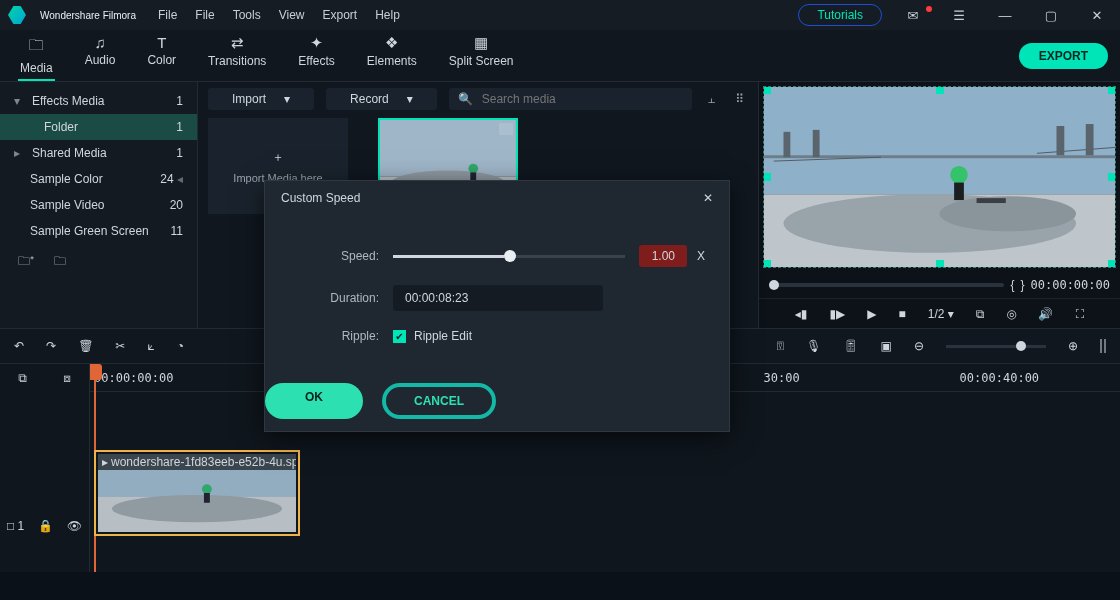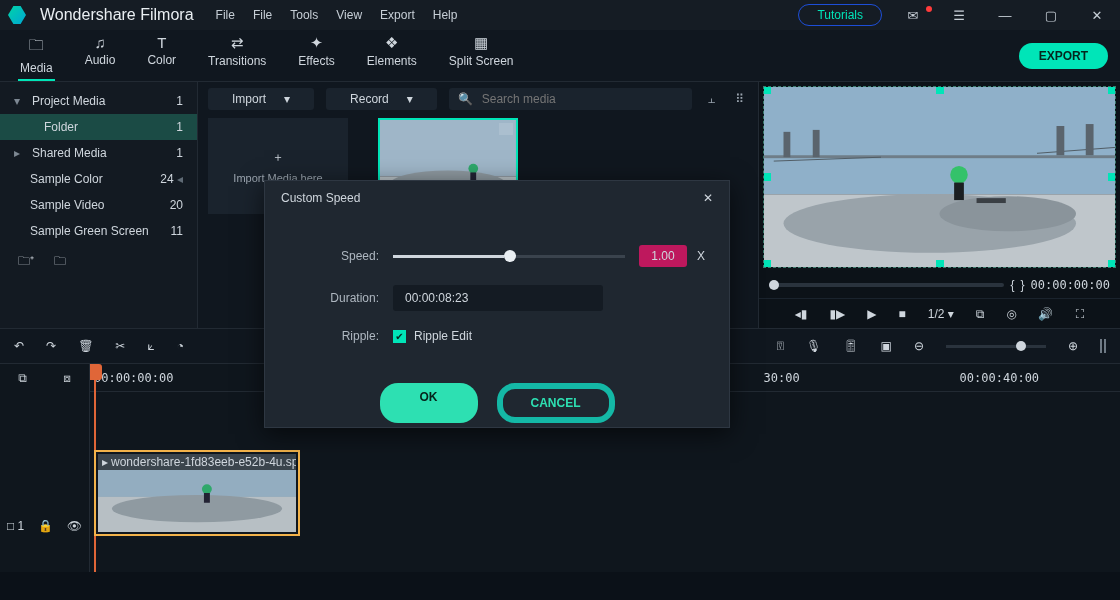"Wondershare Filmora" .app-title { font-size: 16px -> 10px }
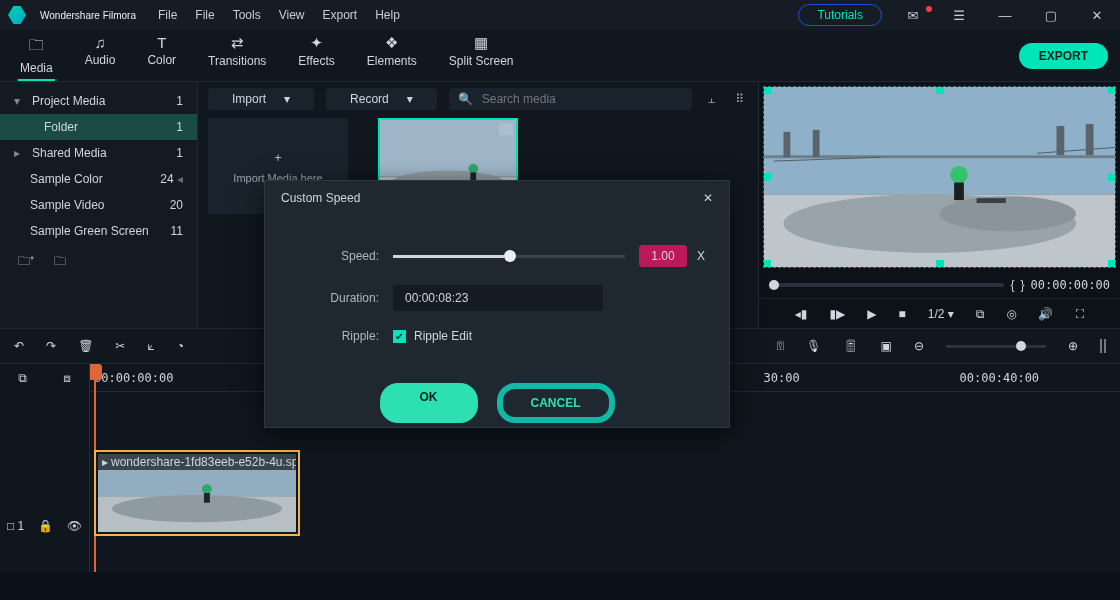"Project Media" span { text: Project -> Effects }
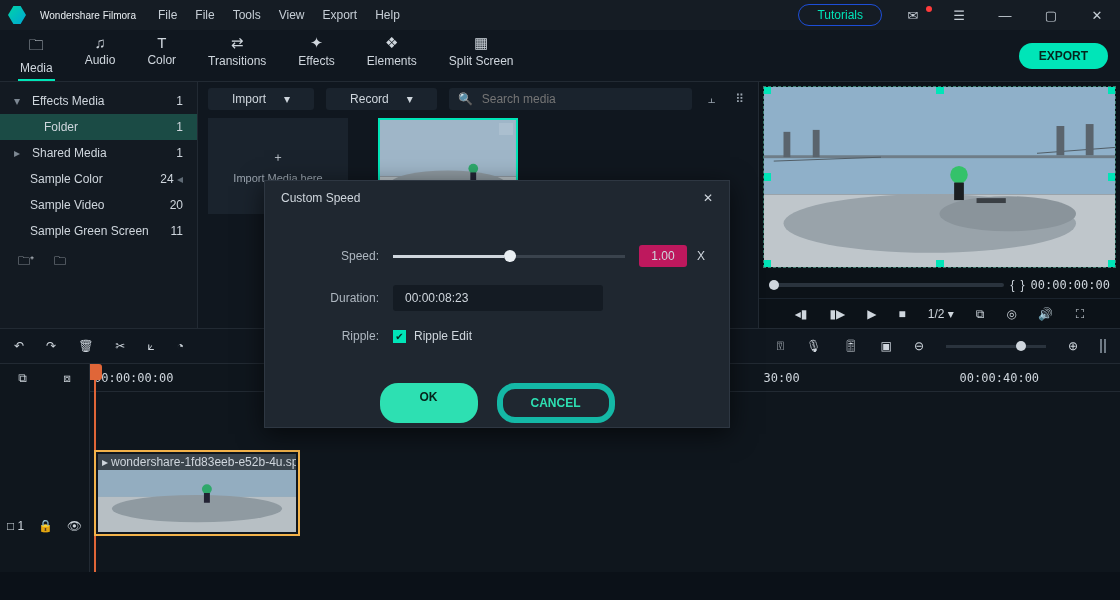"1.00" .val { background: #be185d -> #7f1d1d; text-align: center -> right }
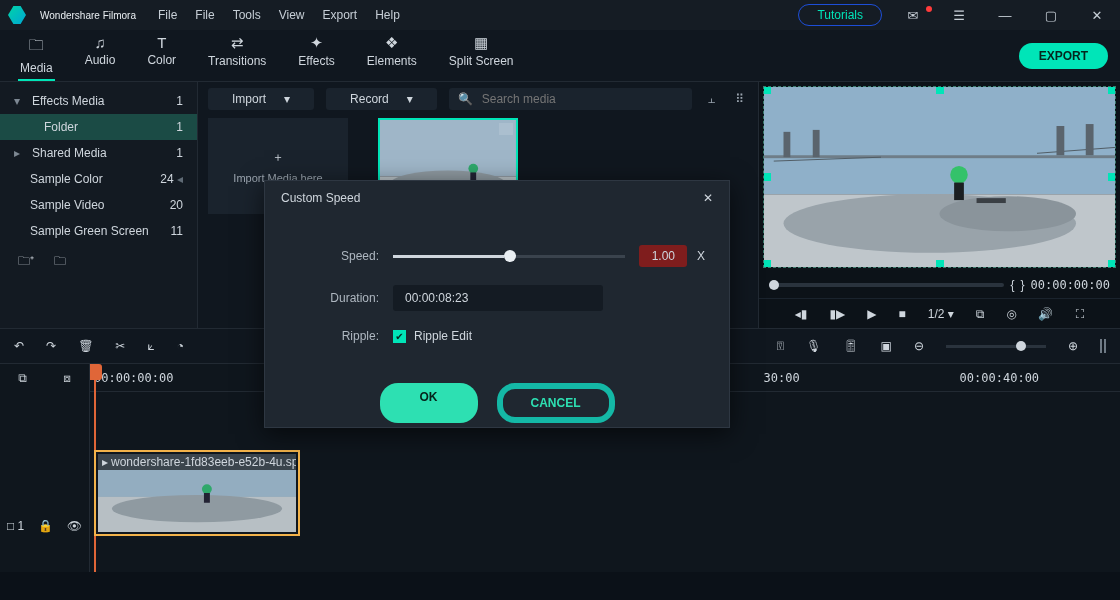"OK" .dlg-foot { justify-content: center -> none; padding: 16px 0 4px -> 16px 0 12px }
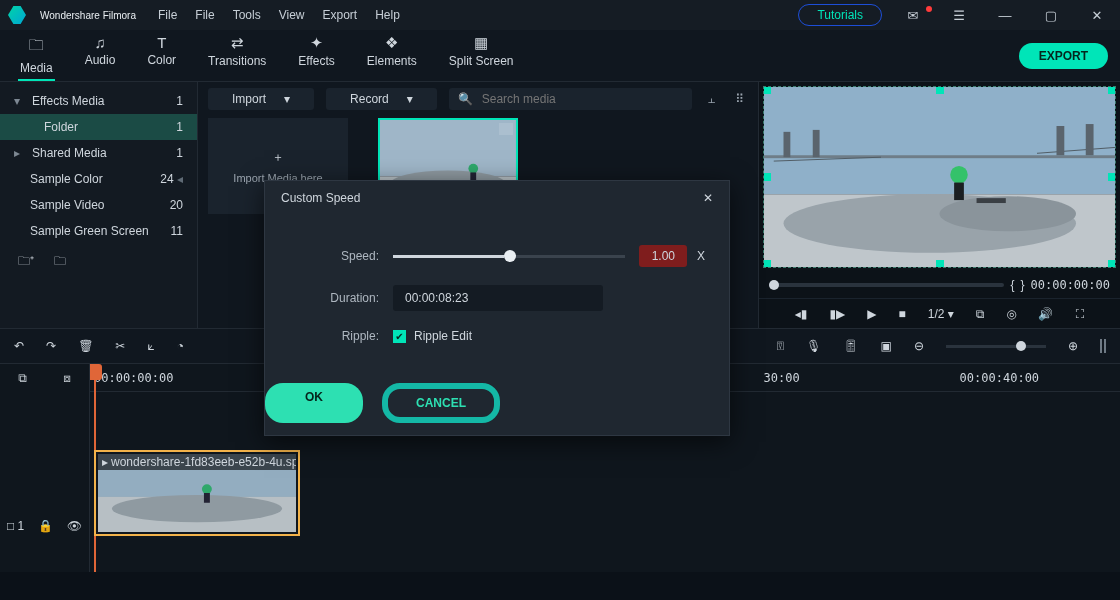"CANCEL" .btn-cancel { border: 6px solid #14b8a6 -> 4px solid #14b8a6 }
